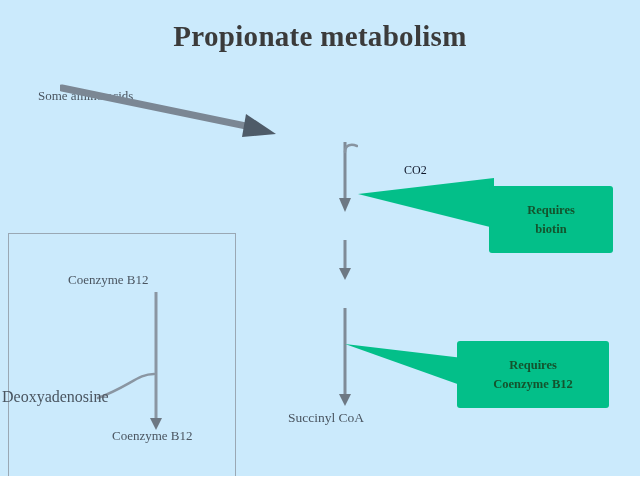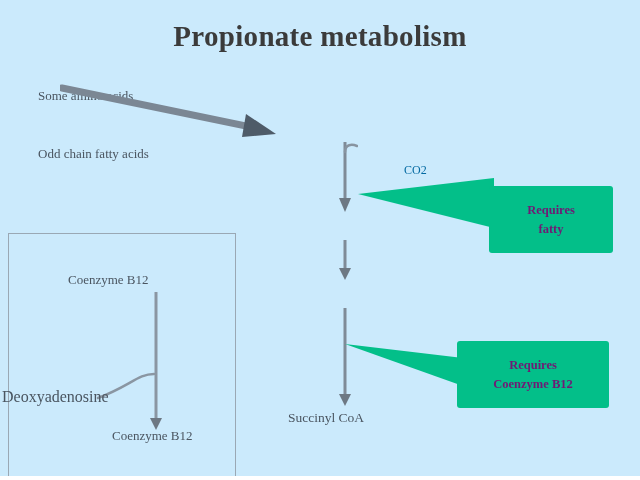"Odd chain fatty acids" div.src-label { html: <div>Odd chain fatty acids</div> -> none }
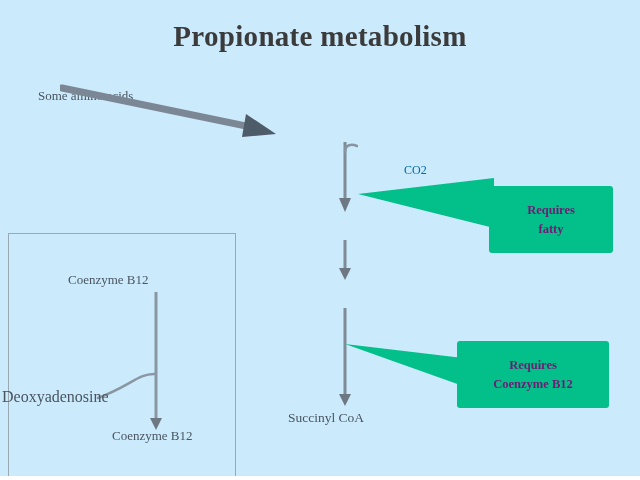"CO2" #label-co2 { color: #0369a1 -> #0f172a }
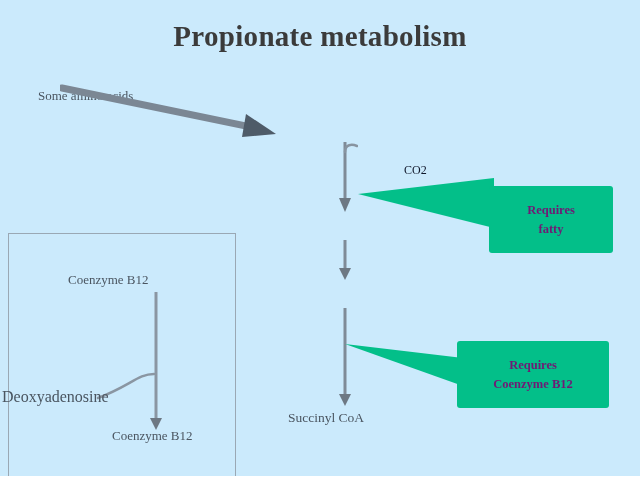"Requires" .callout { color: #701a75 -> #14532d }
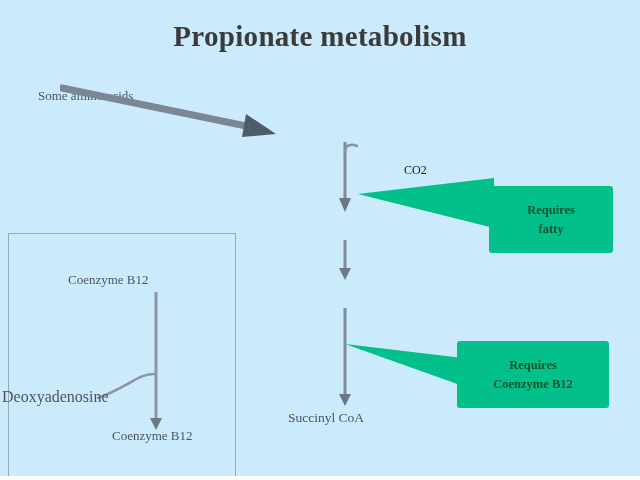"fatty" span { text: fatty -> biotin }
